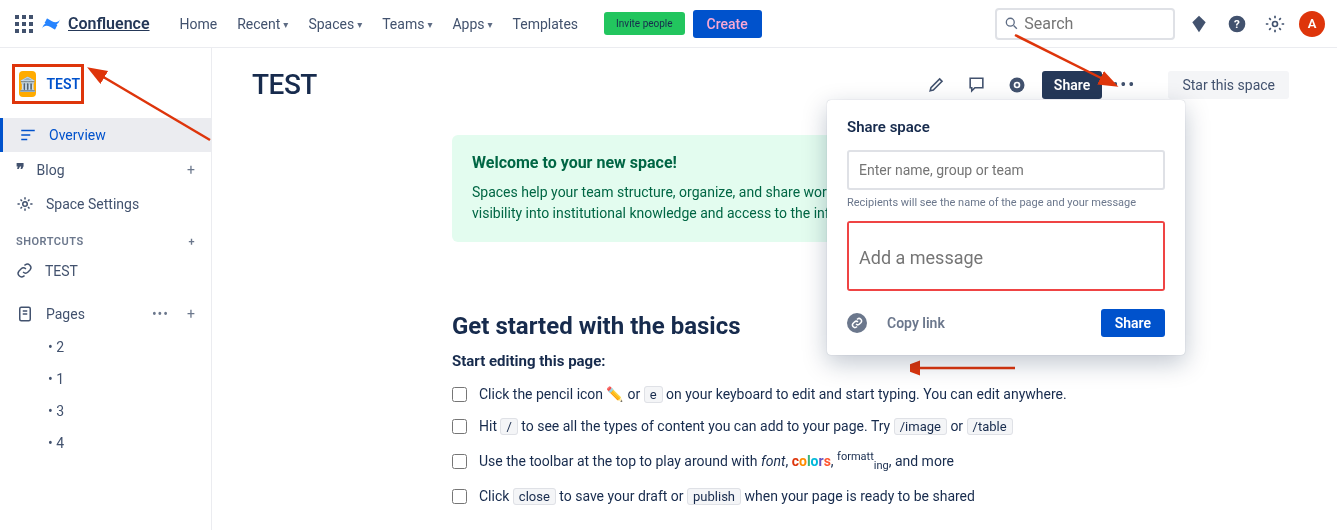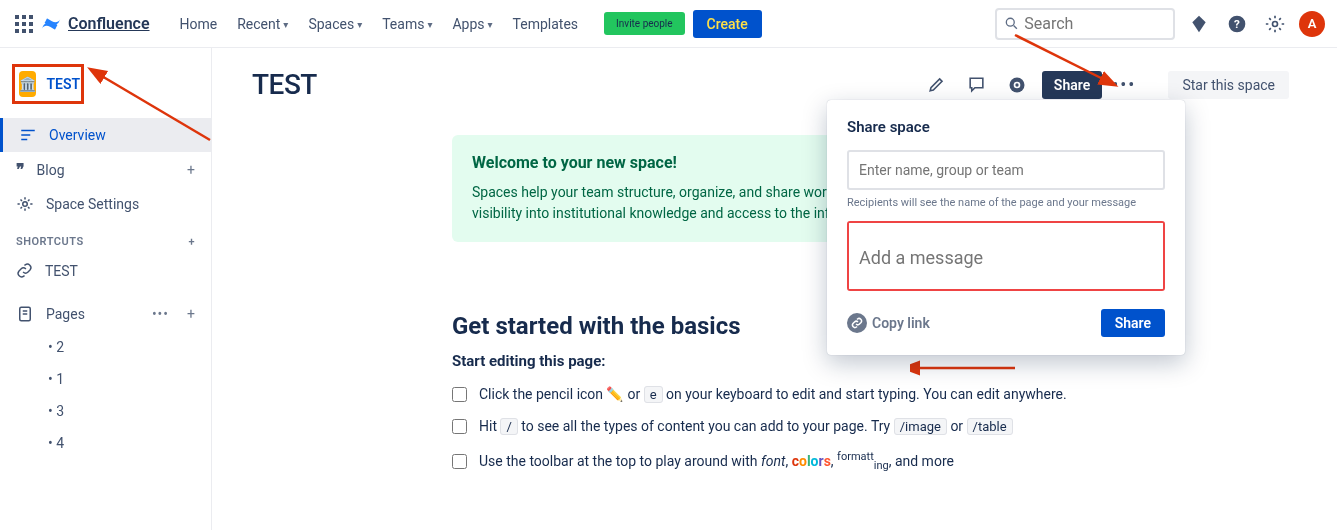"Create" .create-btn { color: #fde047 -> #f9a8d4 }
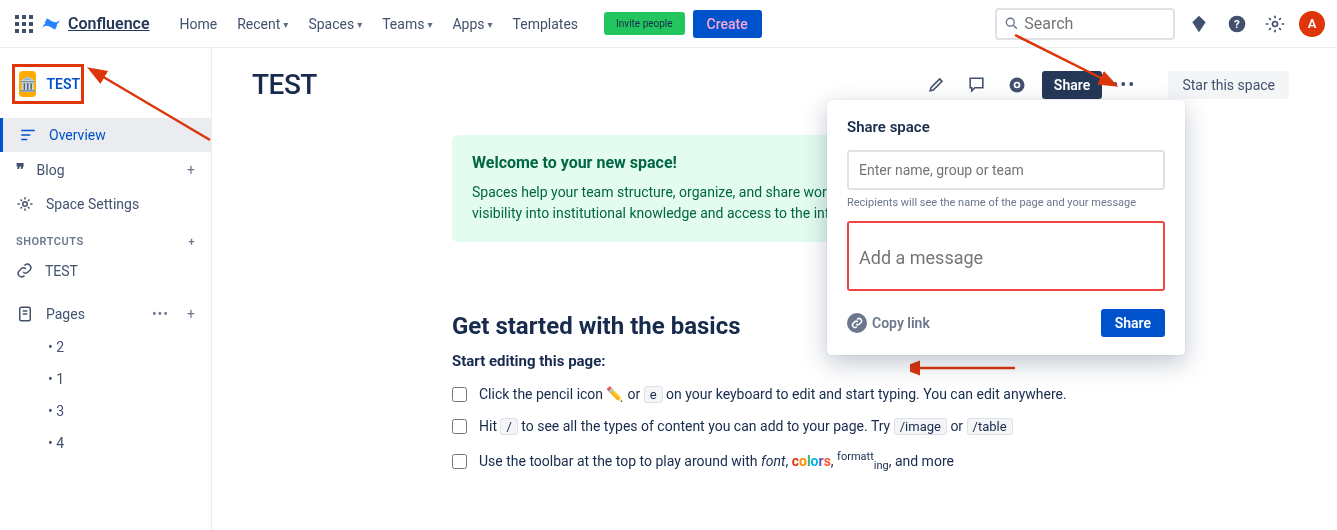"Copy link" .copy-link { gap: 5px -> 20px }
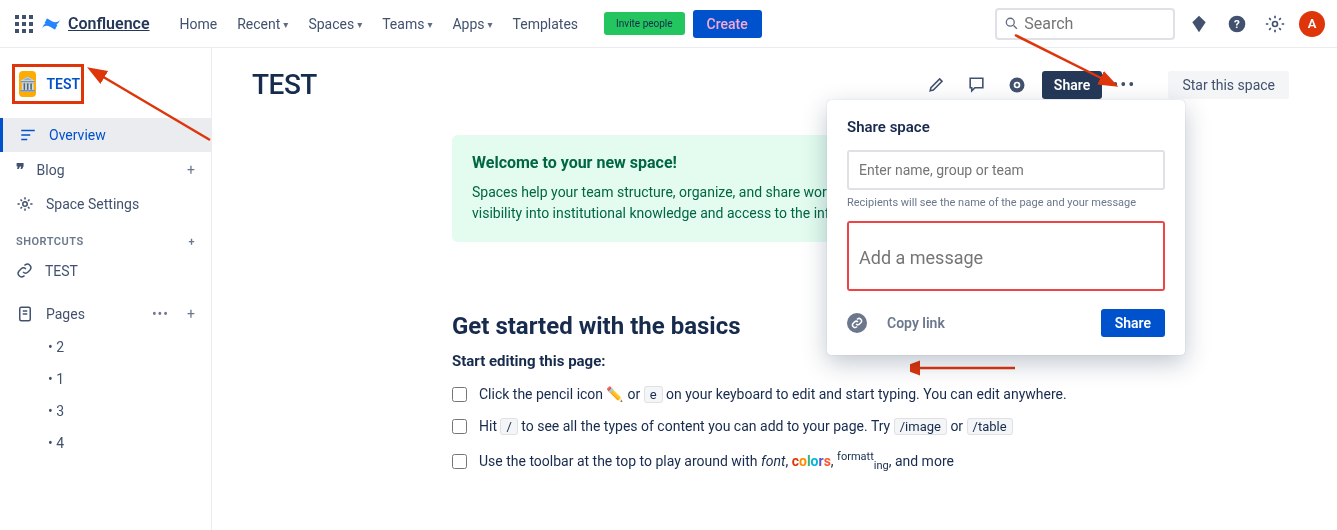"Click close to save your" div.check-line { html: none -> <div> <input> <span><span>Click </span><code>close</code><span> to save your draft or </span><code>publish</code><span> when your page is ready to be shared</span></span> </div> }
